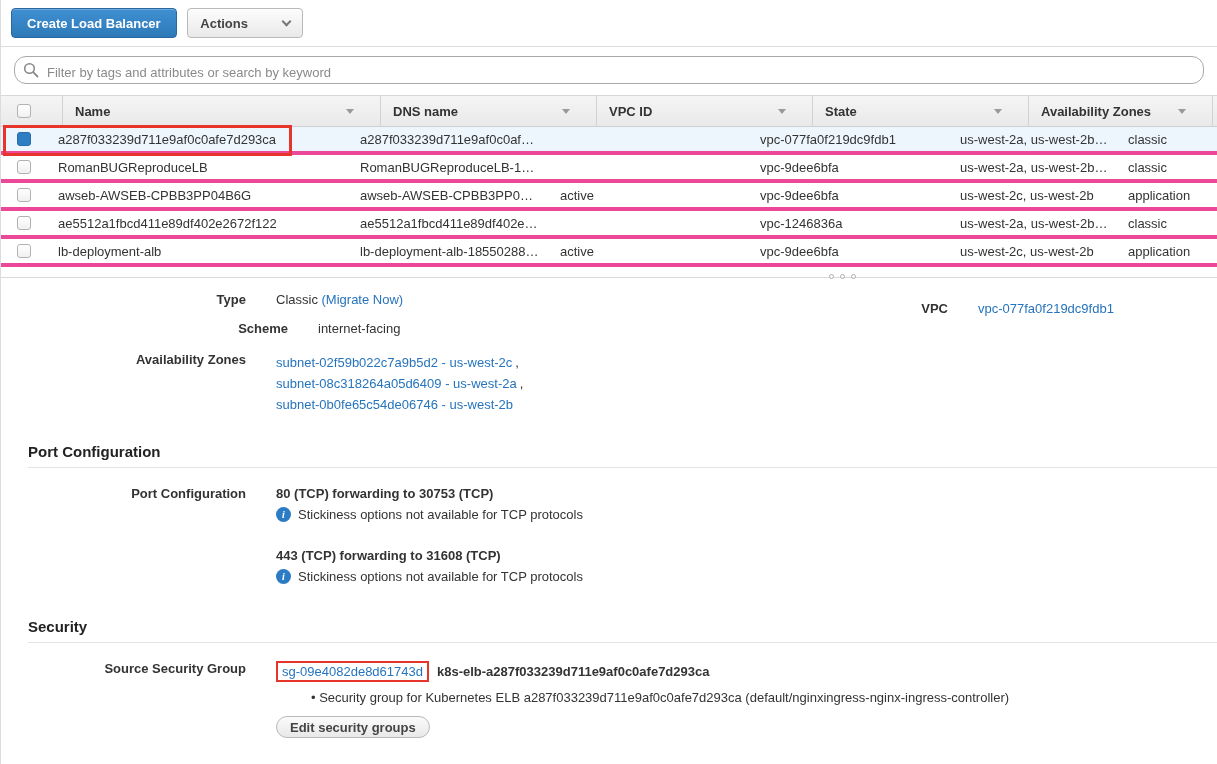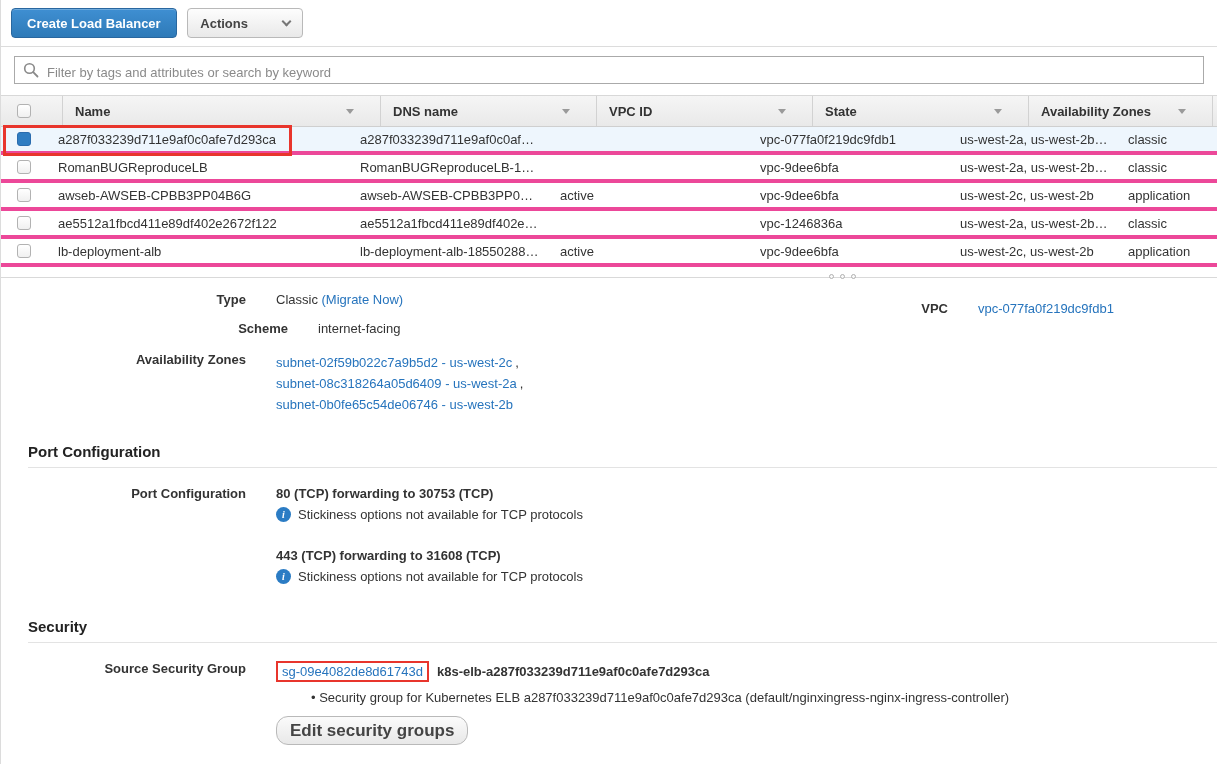"Filter by tags and attributes" .searchbox input { border-radius: 0 -> 12px }
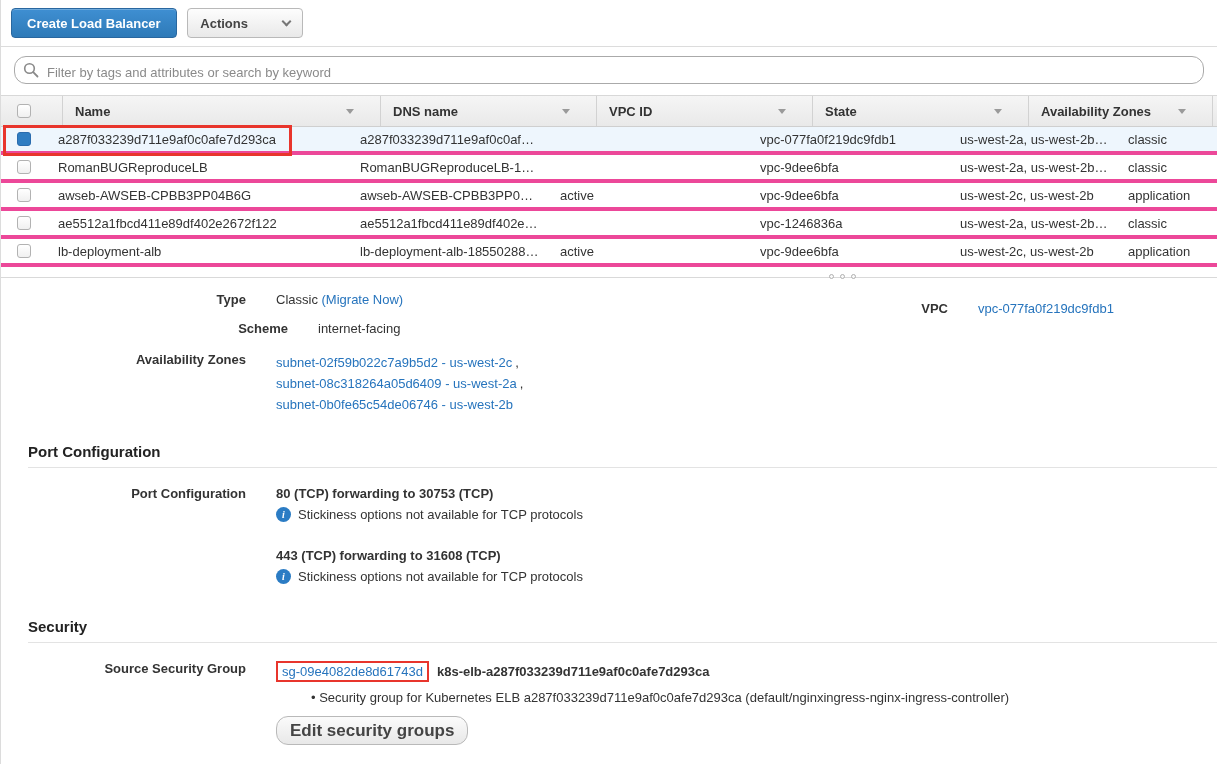"Edit security groups" .edit-btn { font-size: 17px -> 13px; height: 29px -> 22px }
